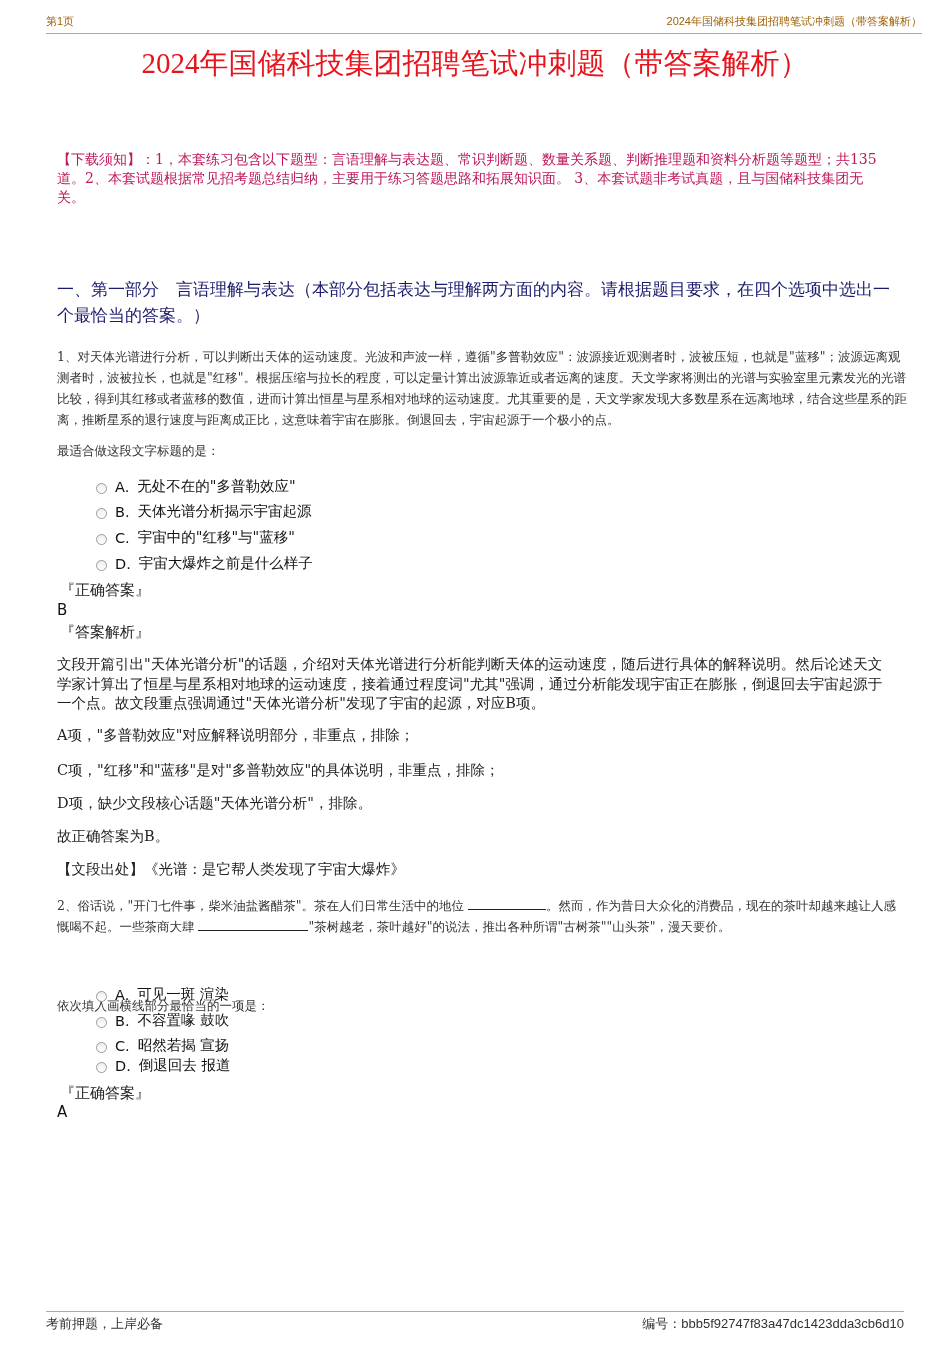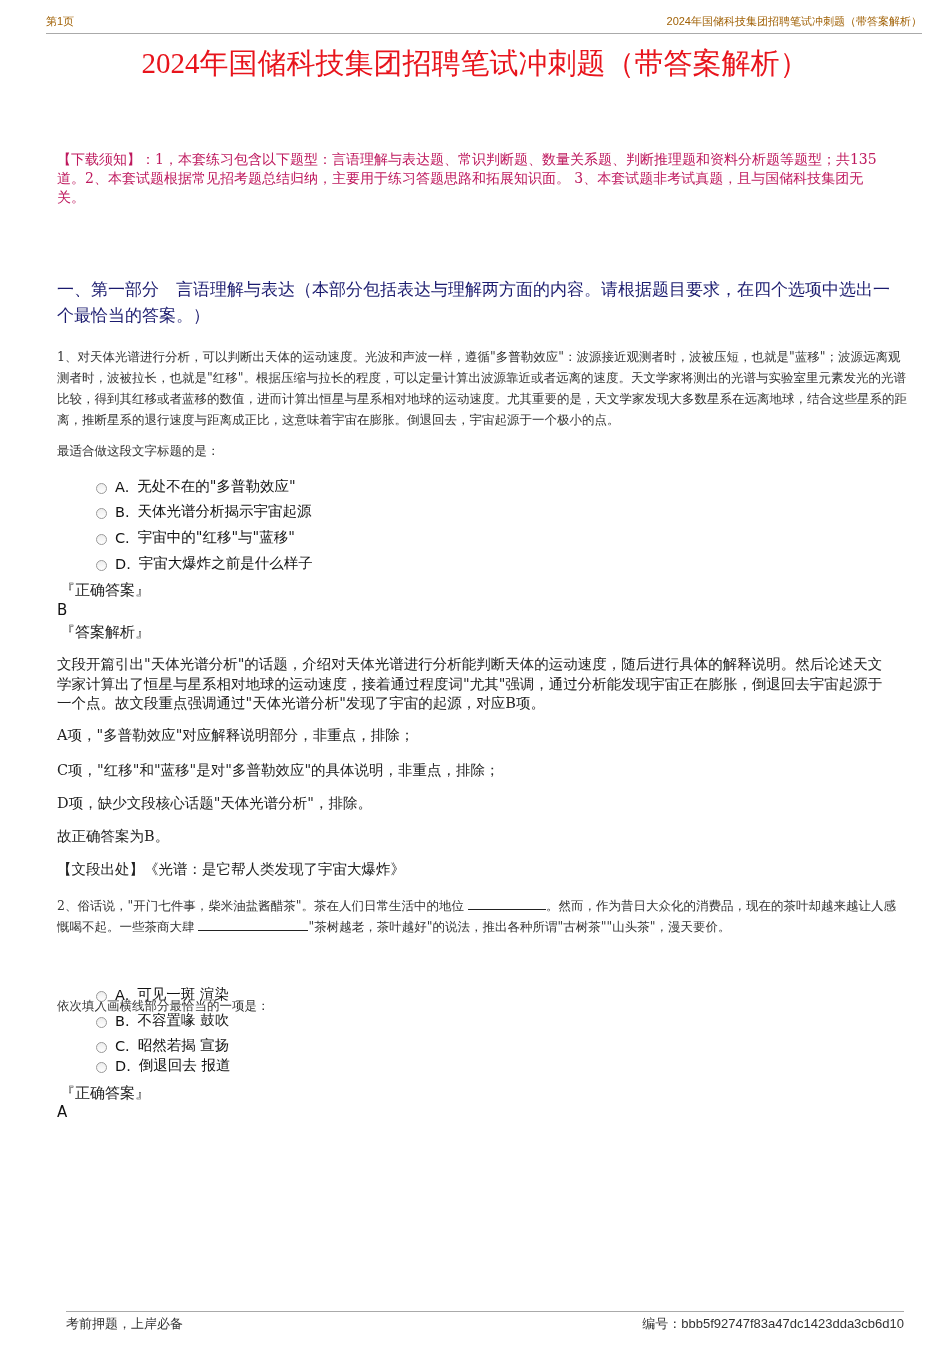"考前押题，上岸必备" .ftr { margin-left: 20px -> none }
